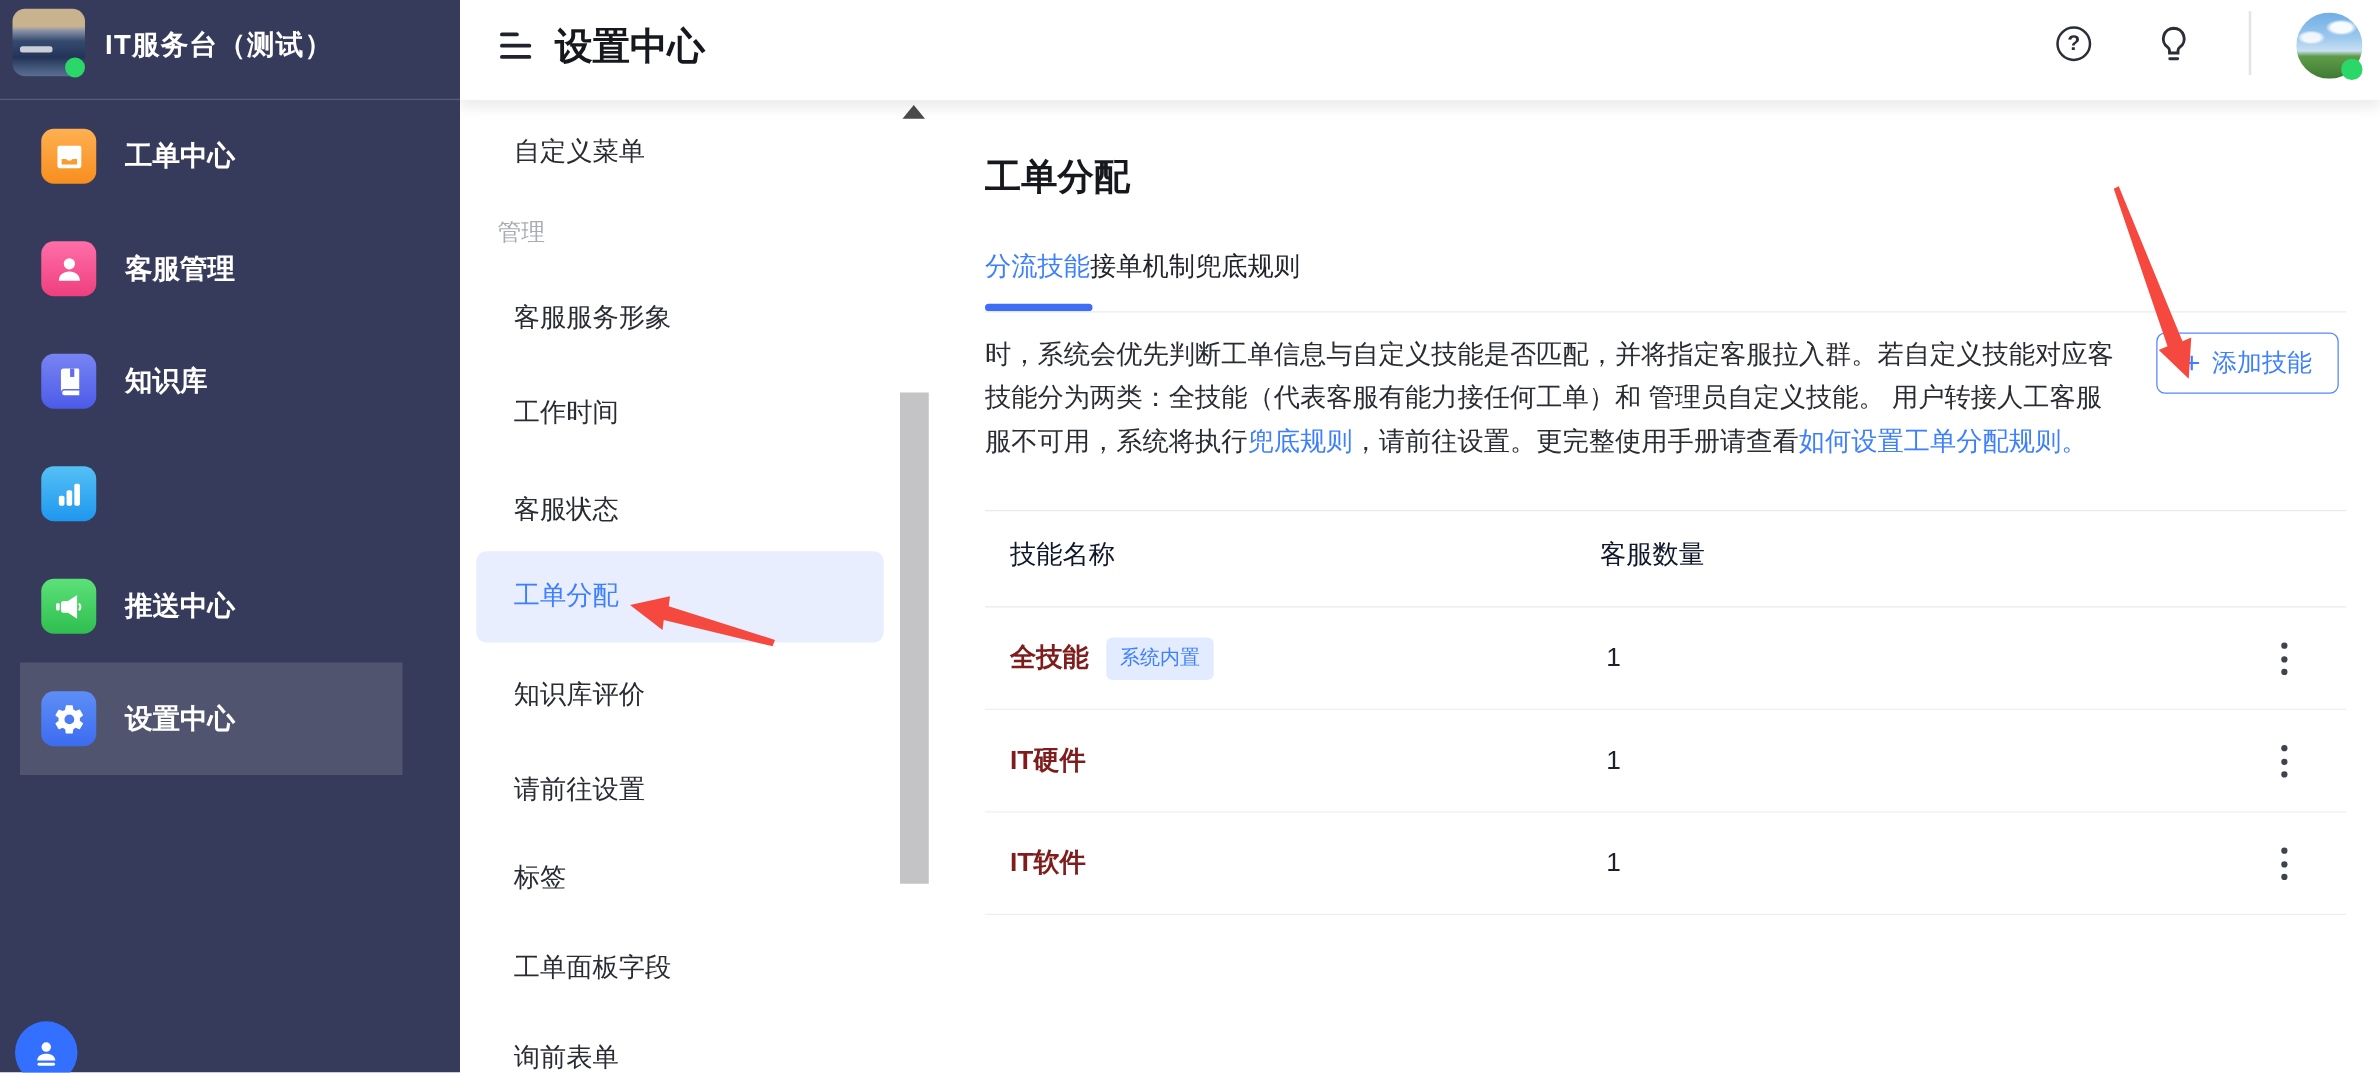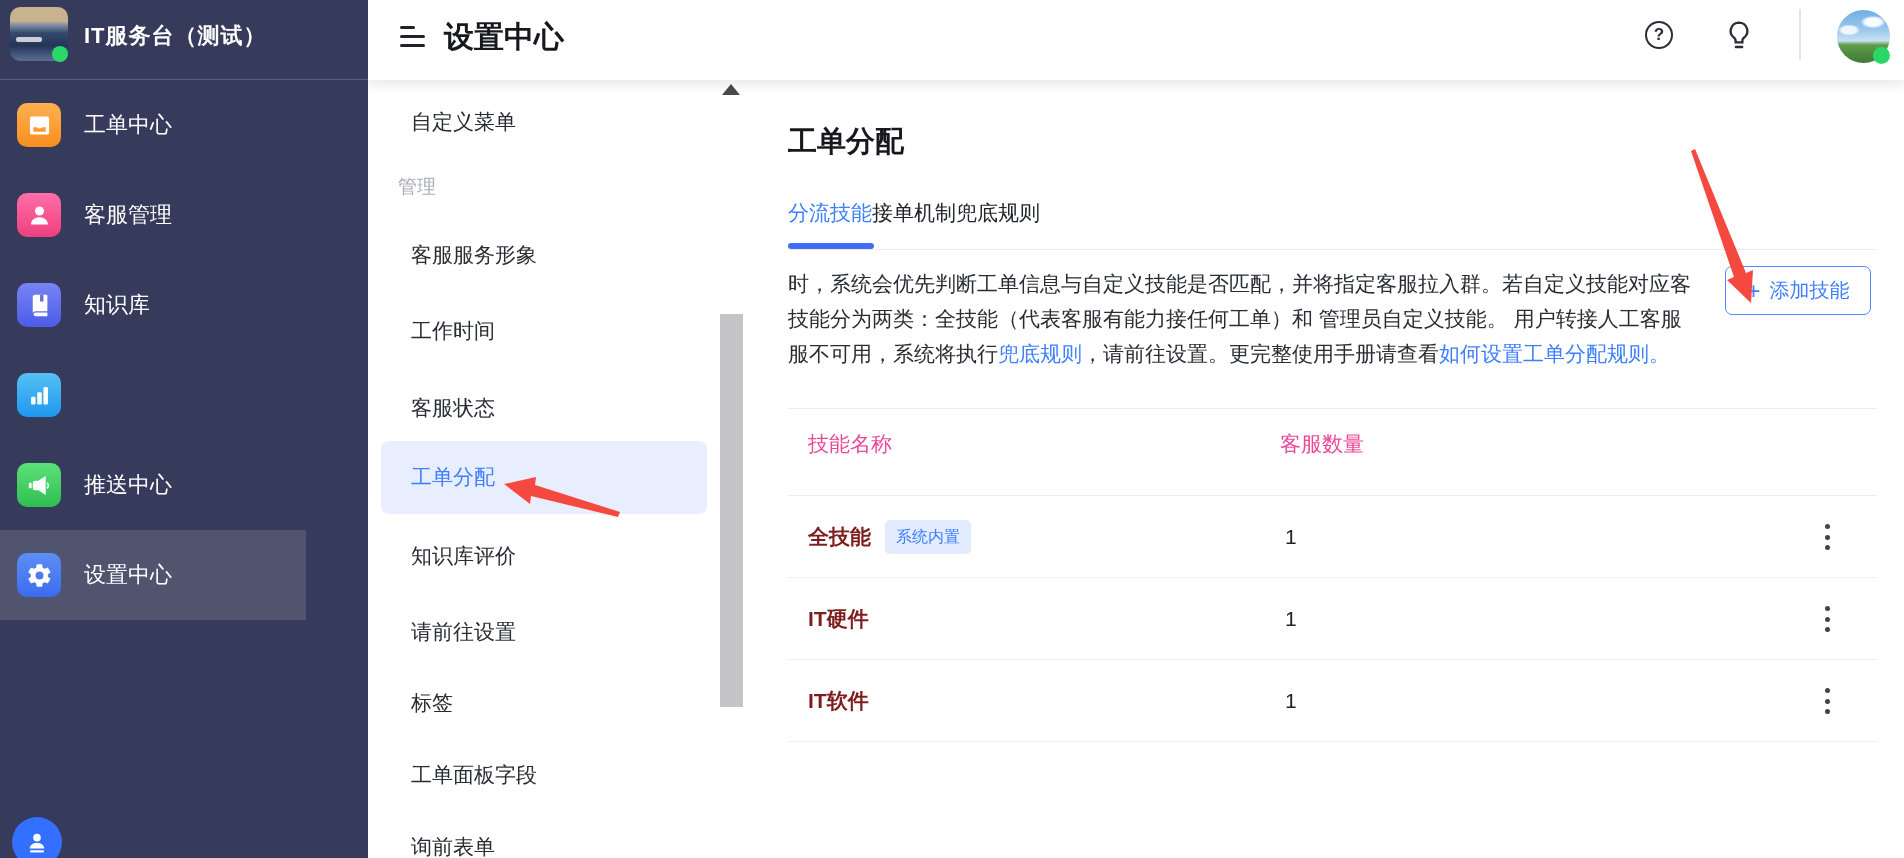"工单中心" .nav-item { font-weight: none -> bold; left: 0 -> 16px }
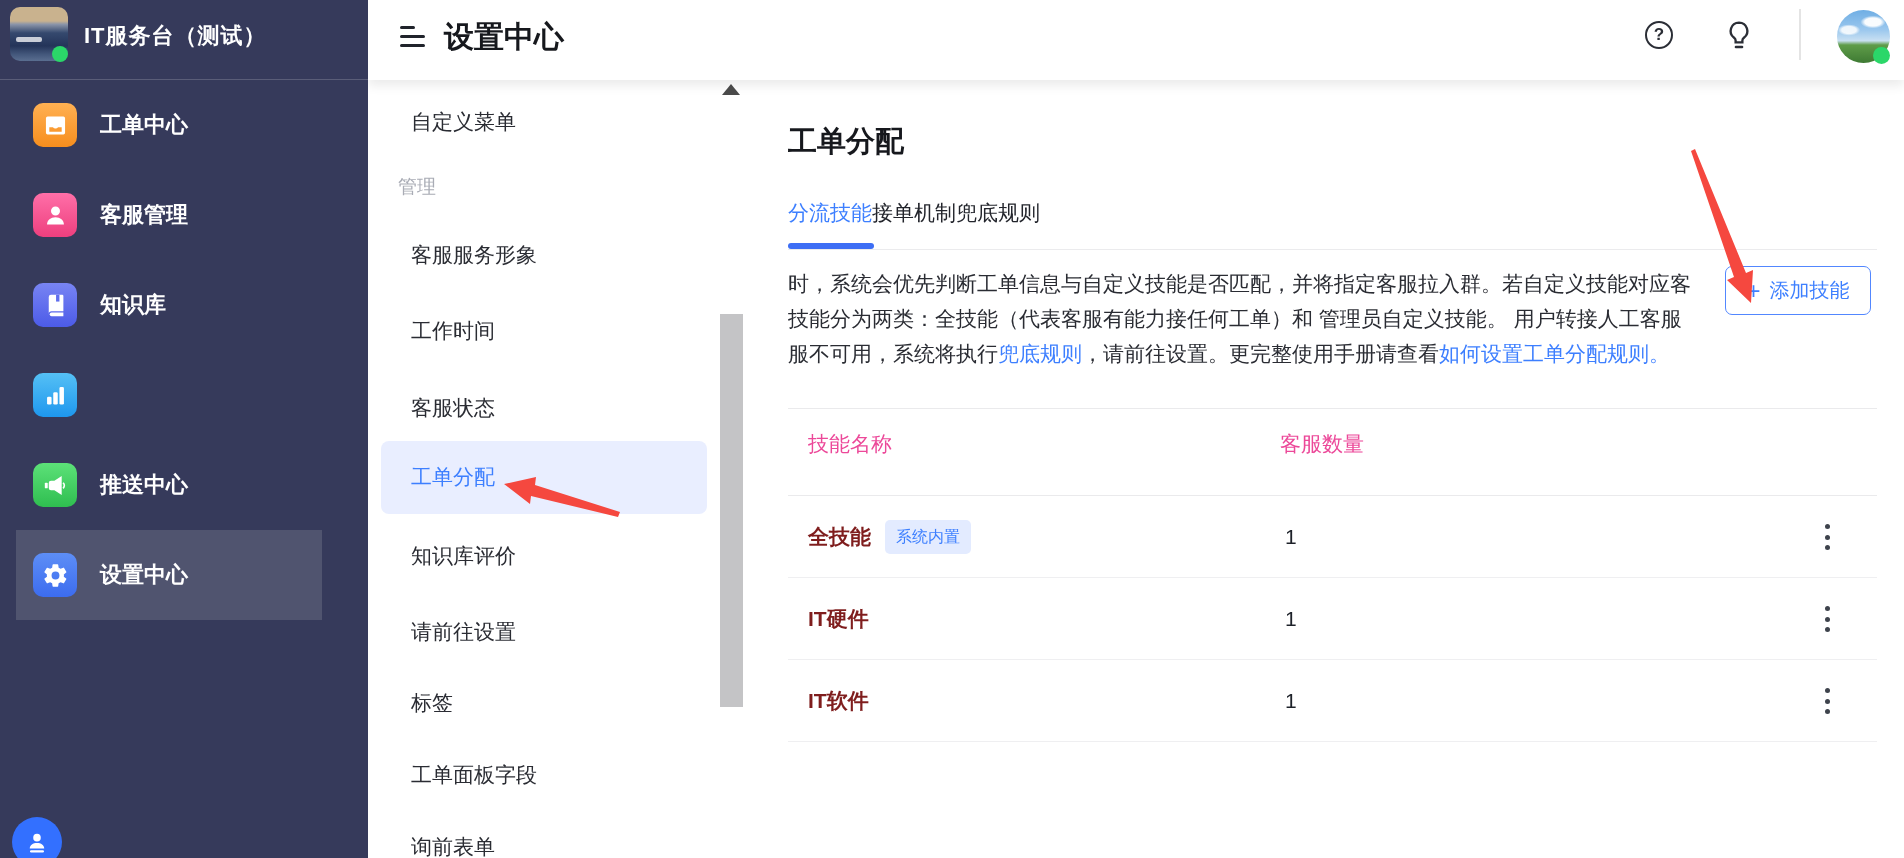"技能名称" .t-header { color: #ec4899 -> #0f172a; height: 88px -> 78px }
